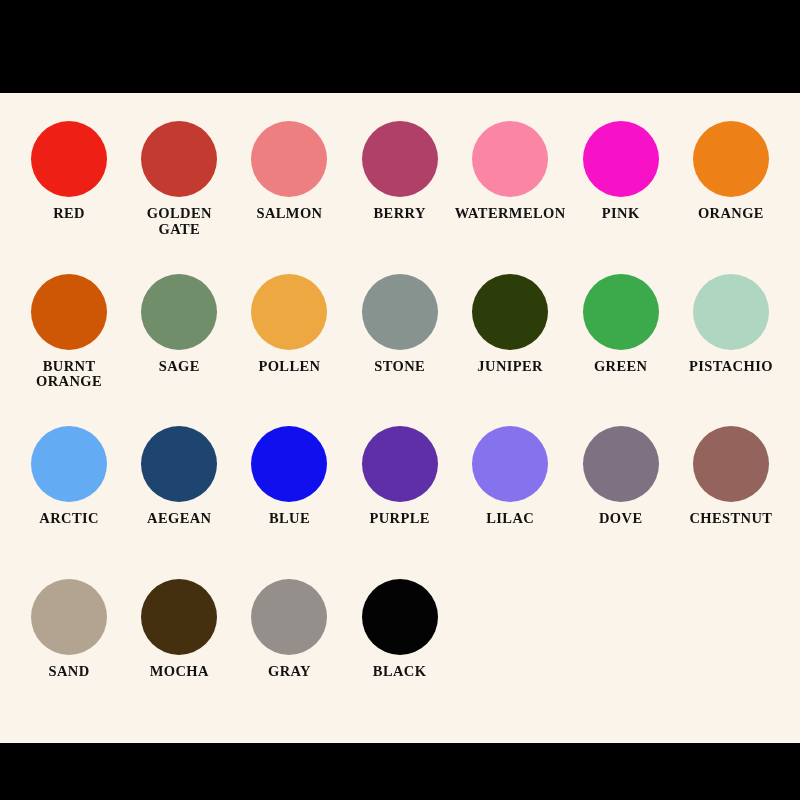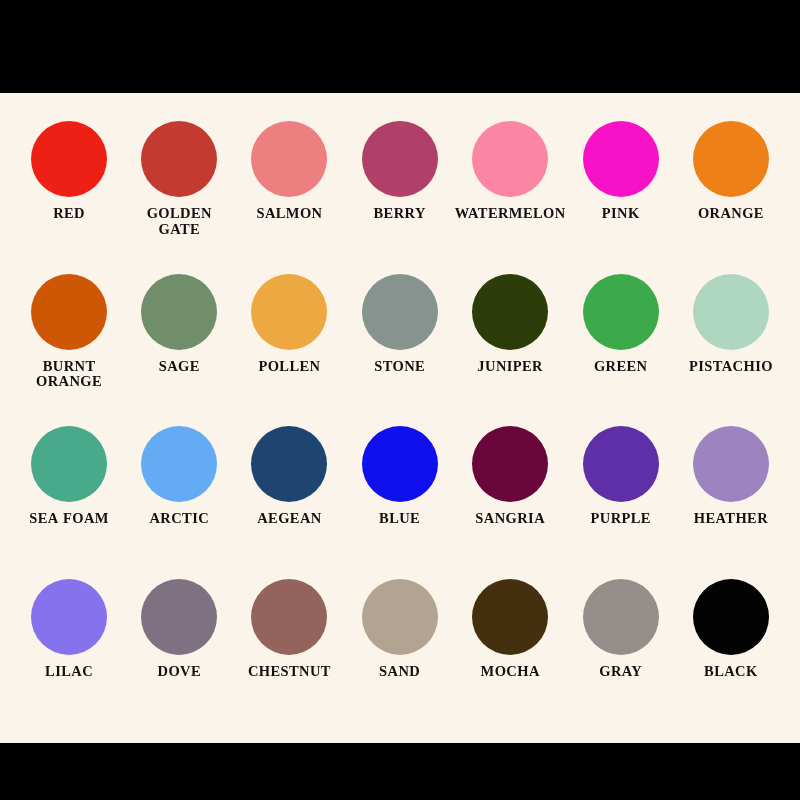"SEA FOAM" div.swatch-cell { html: <div> <div></div> <div>SEA FOAM</div> </div> -> none }
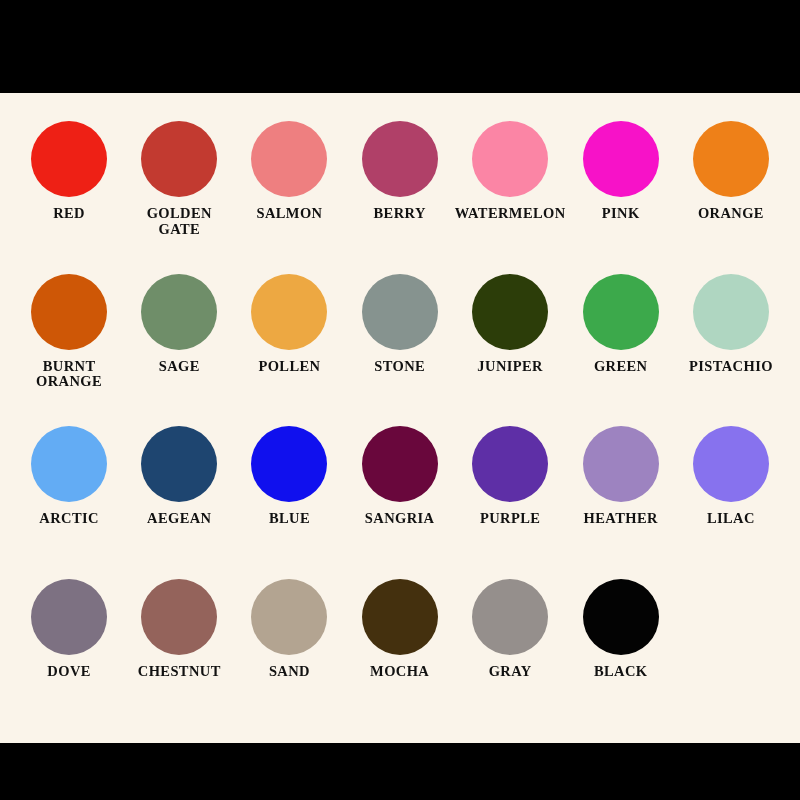"SANGRIA" div.swatch-cell { html: <div> <div></div> <div>SANGRIA</div> </div> -> none }
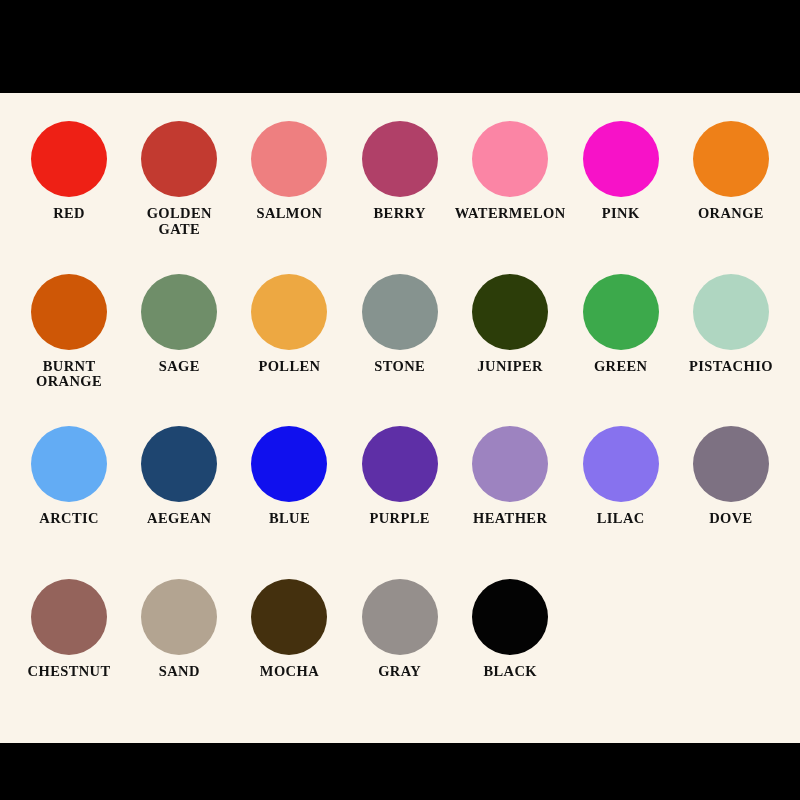"HEATHER" div.swatch-cell { html: <div> <div></div> <div>HEATHER</div> </div> -> none }
